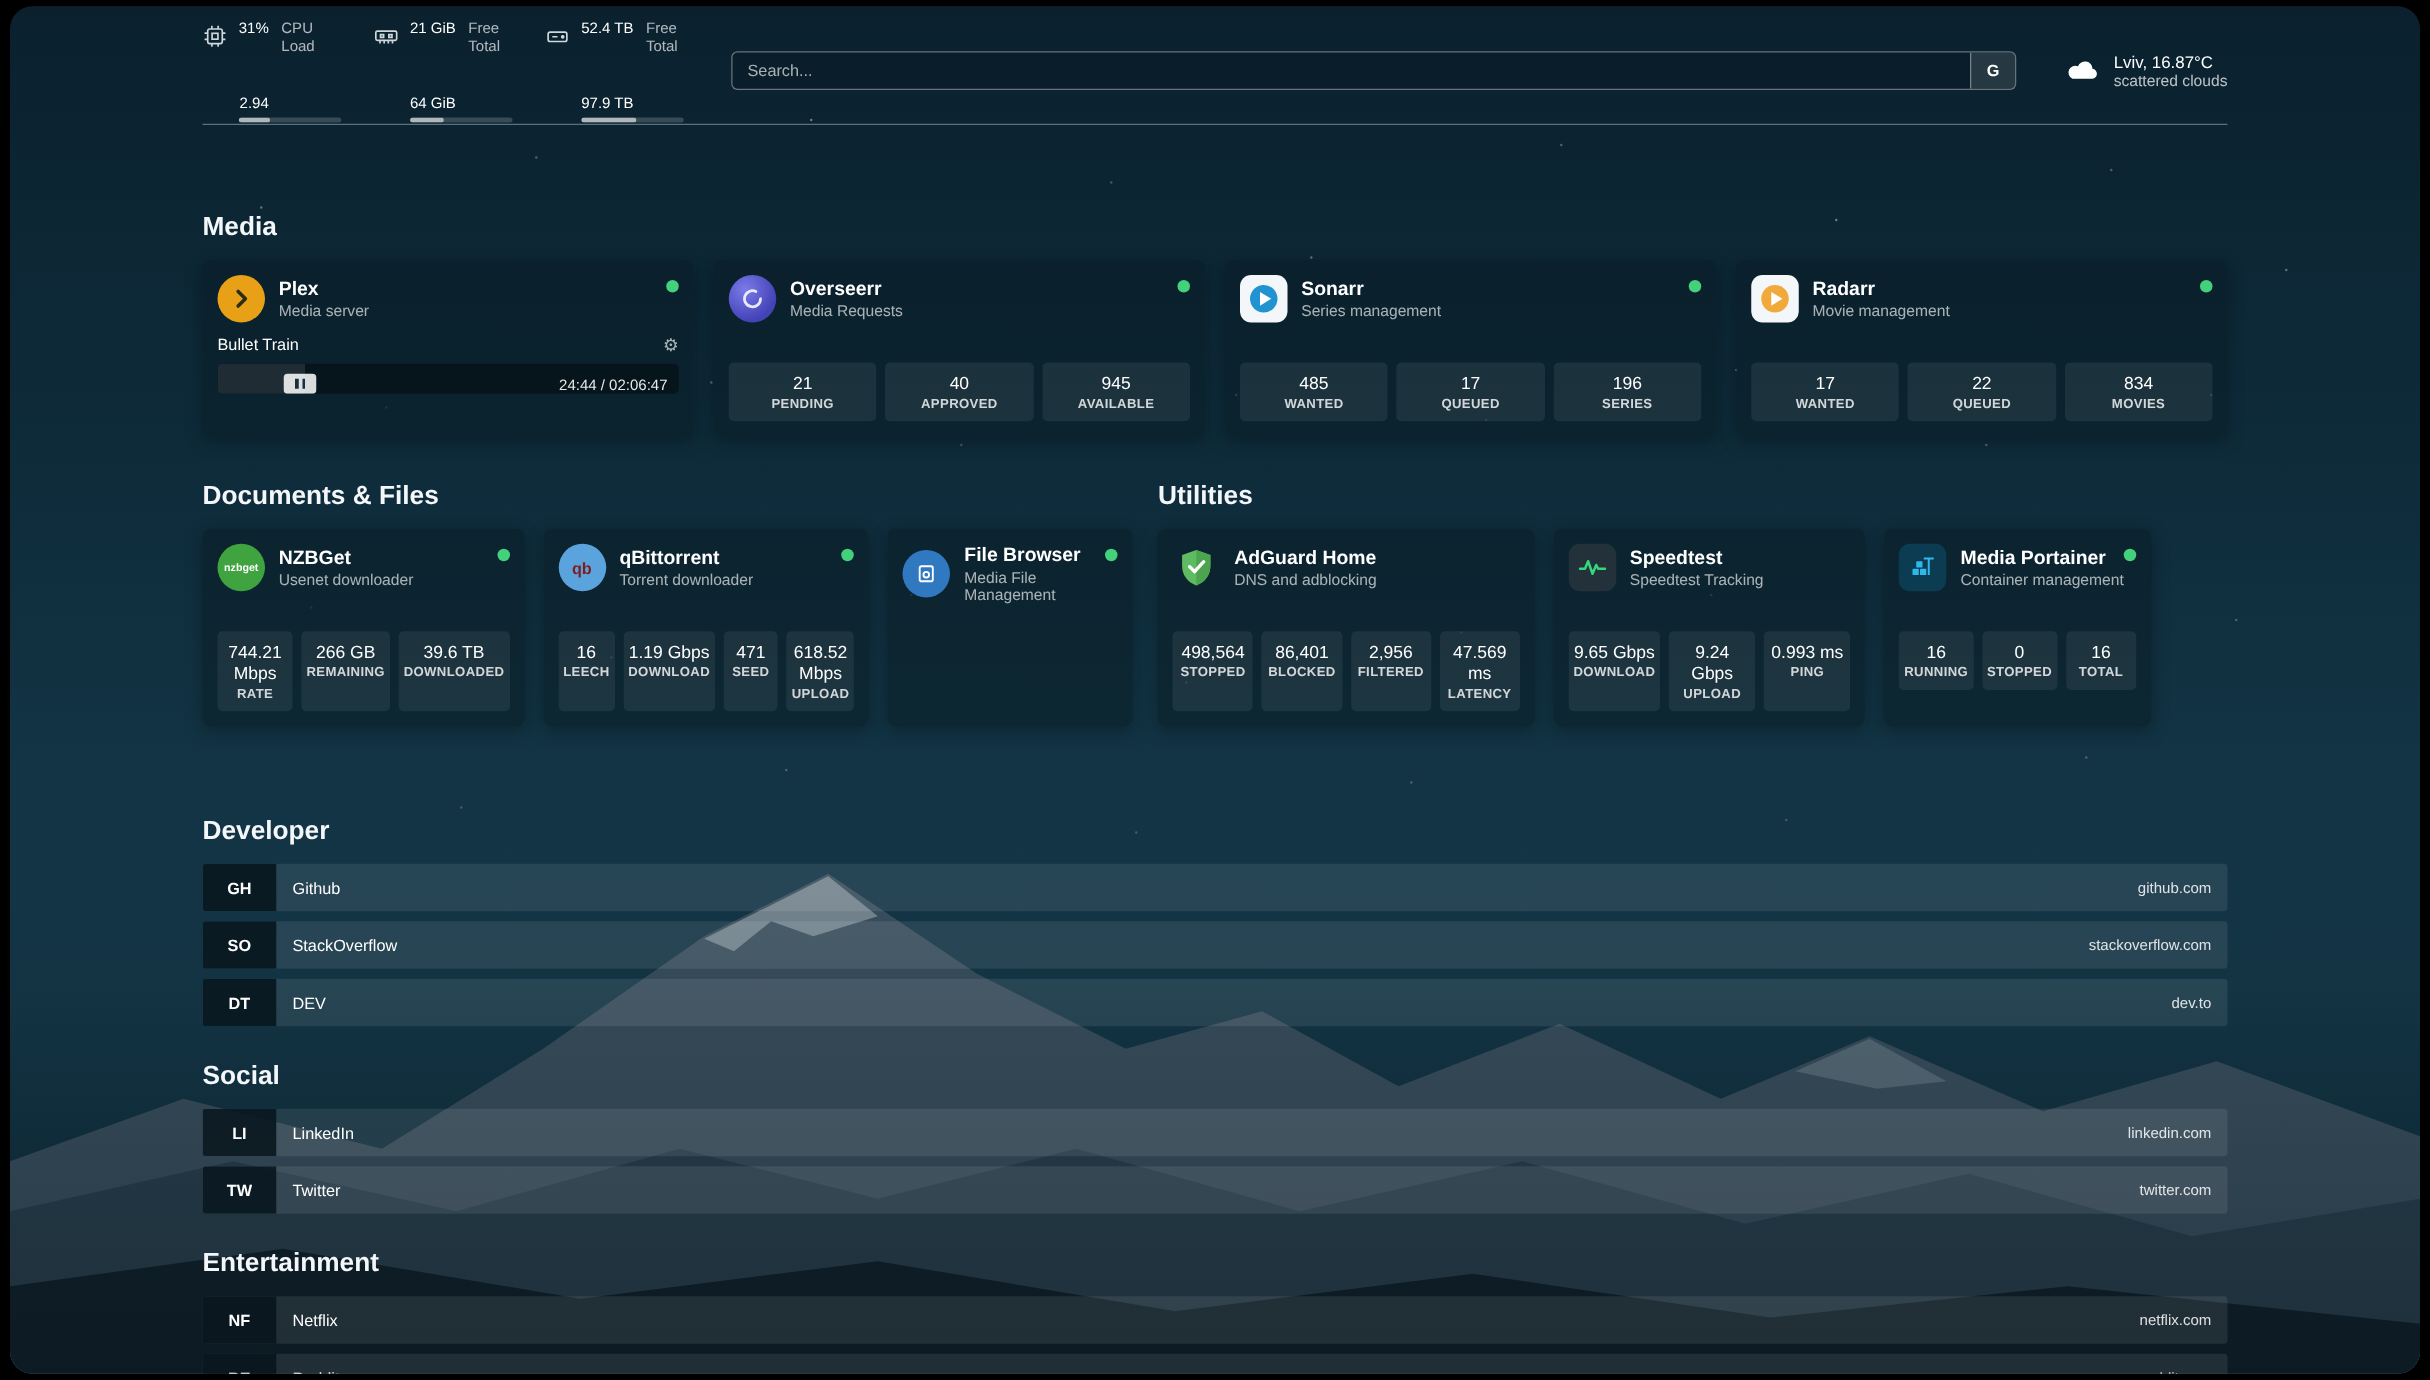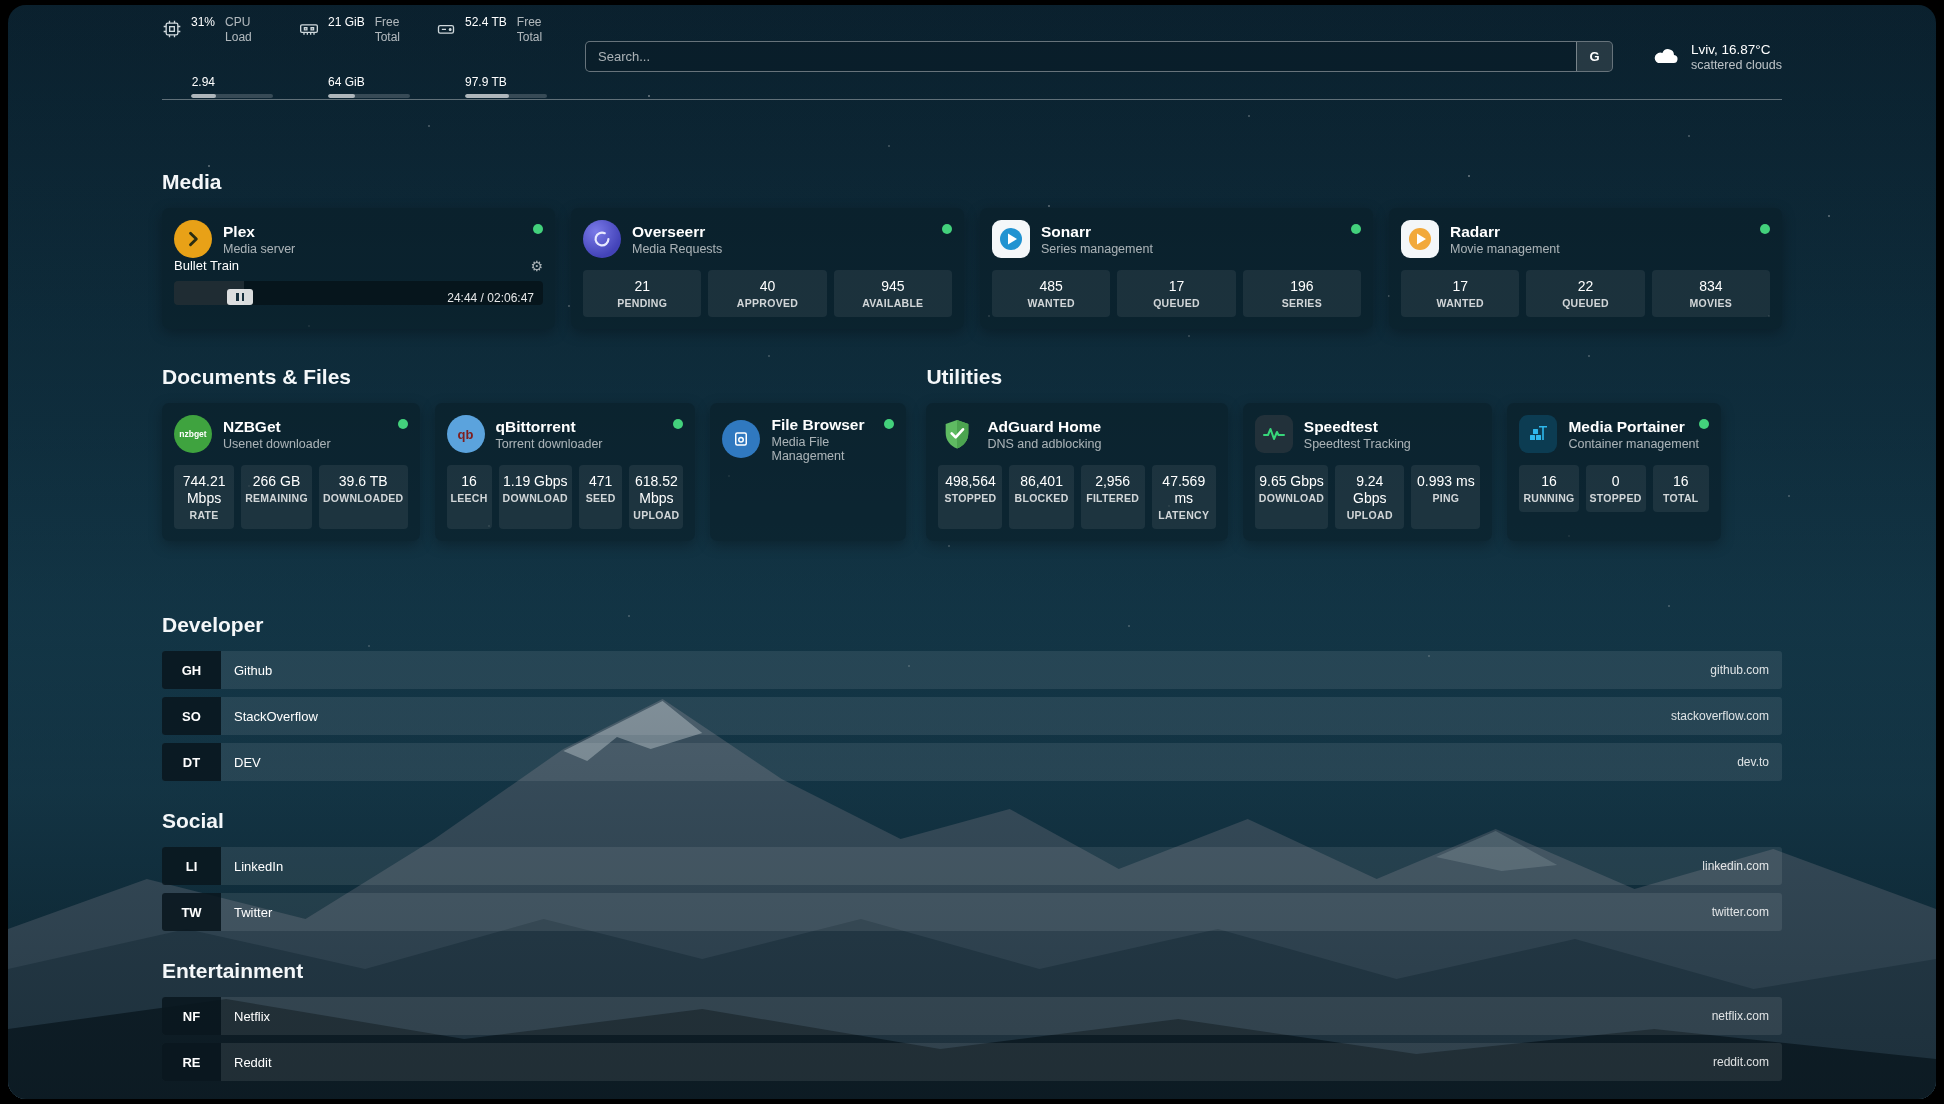"Bullet Train" .now-playing { margin-top: none -> 10px }
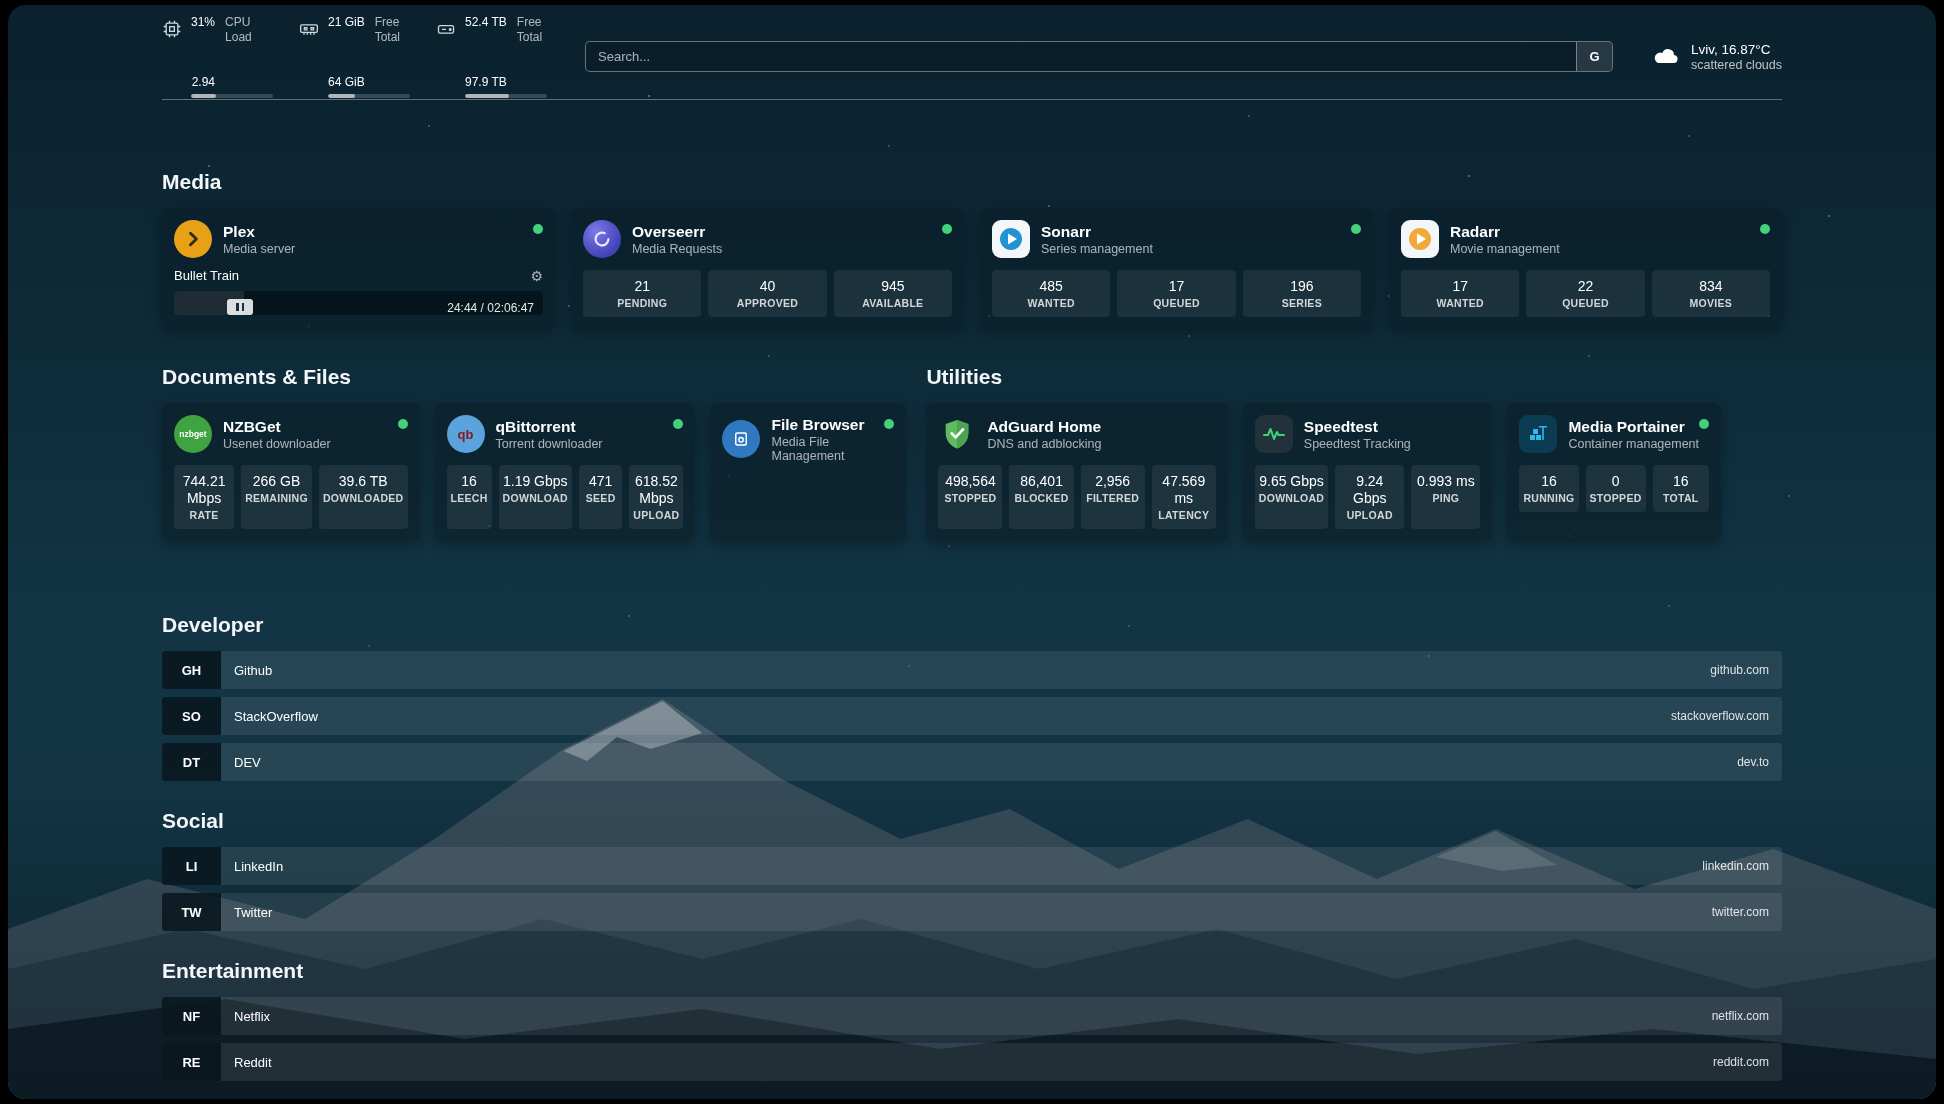"21" .stat { margin-top: none -> 20px }
